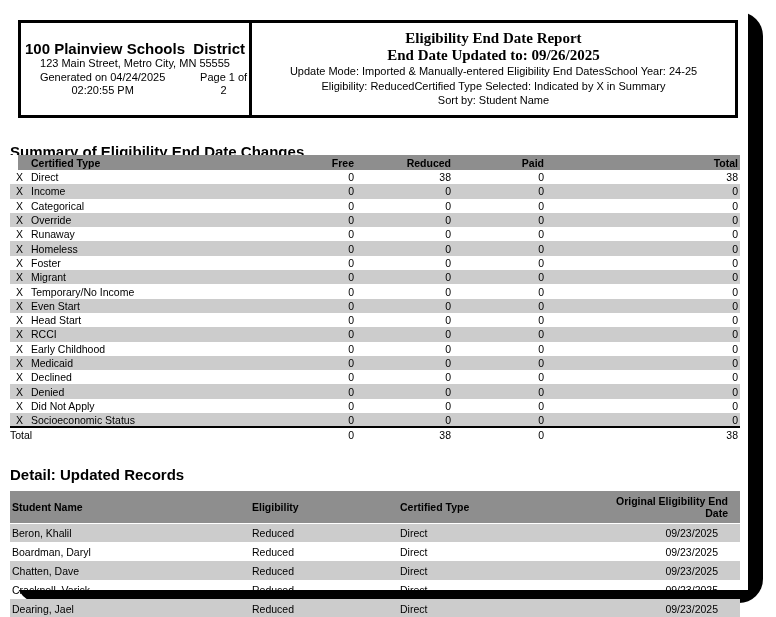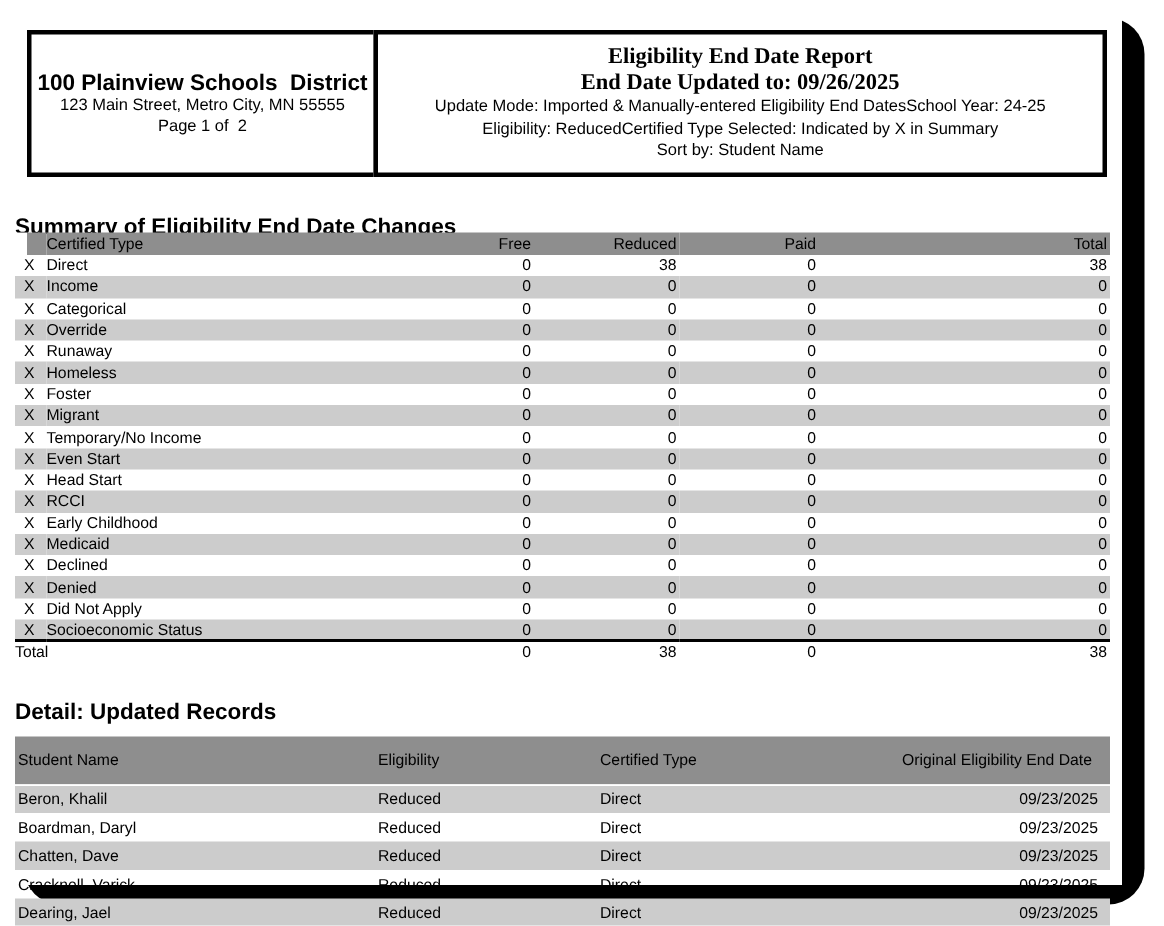"Generated on 04/24/2025 02:20:55 PM" span.pre { html: none -> <span>Generated on 04/24/2025 02:20:55 PM</span> }
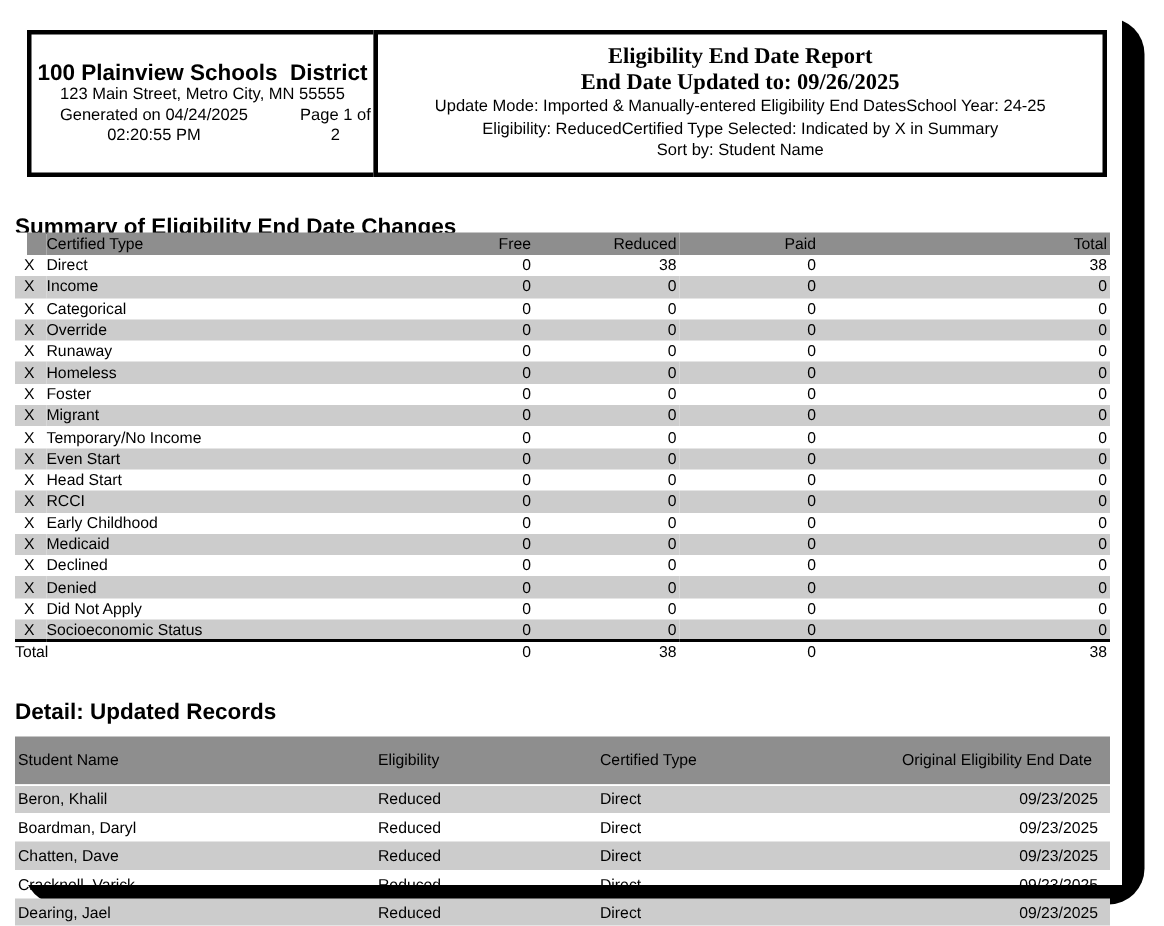"Certified Type" th { font-weight: normal -> bold }
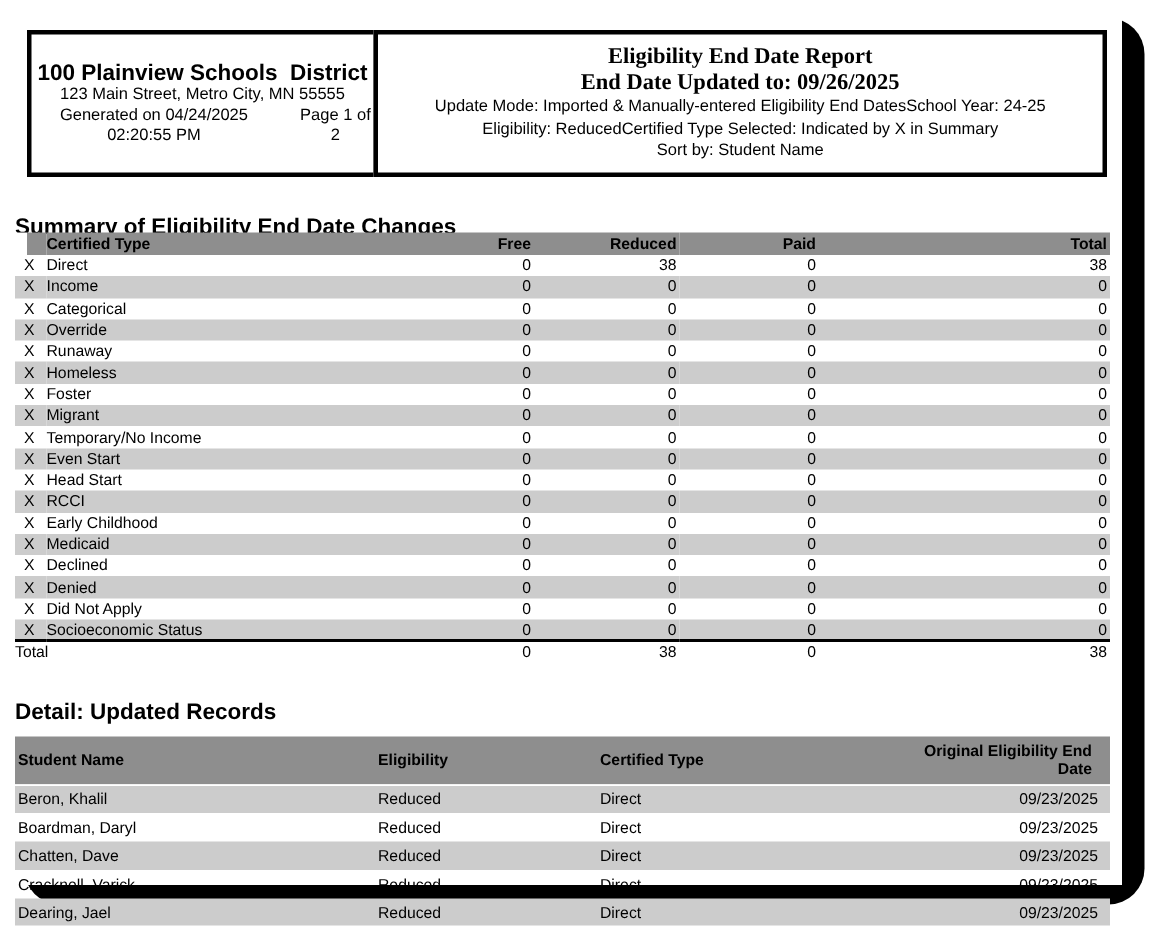"09/23/2025" .detail-table td.date { padding-right: 8px -> 22px }
